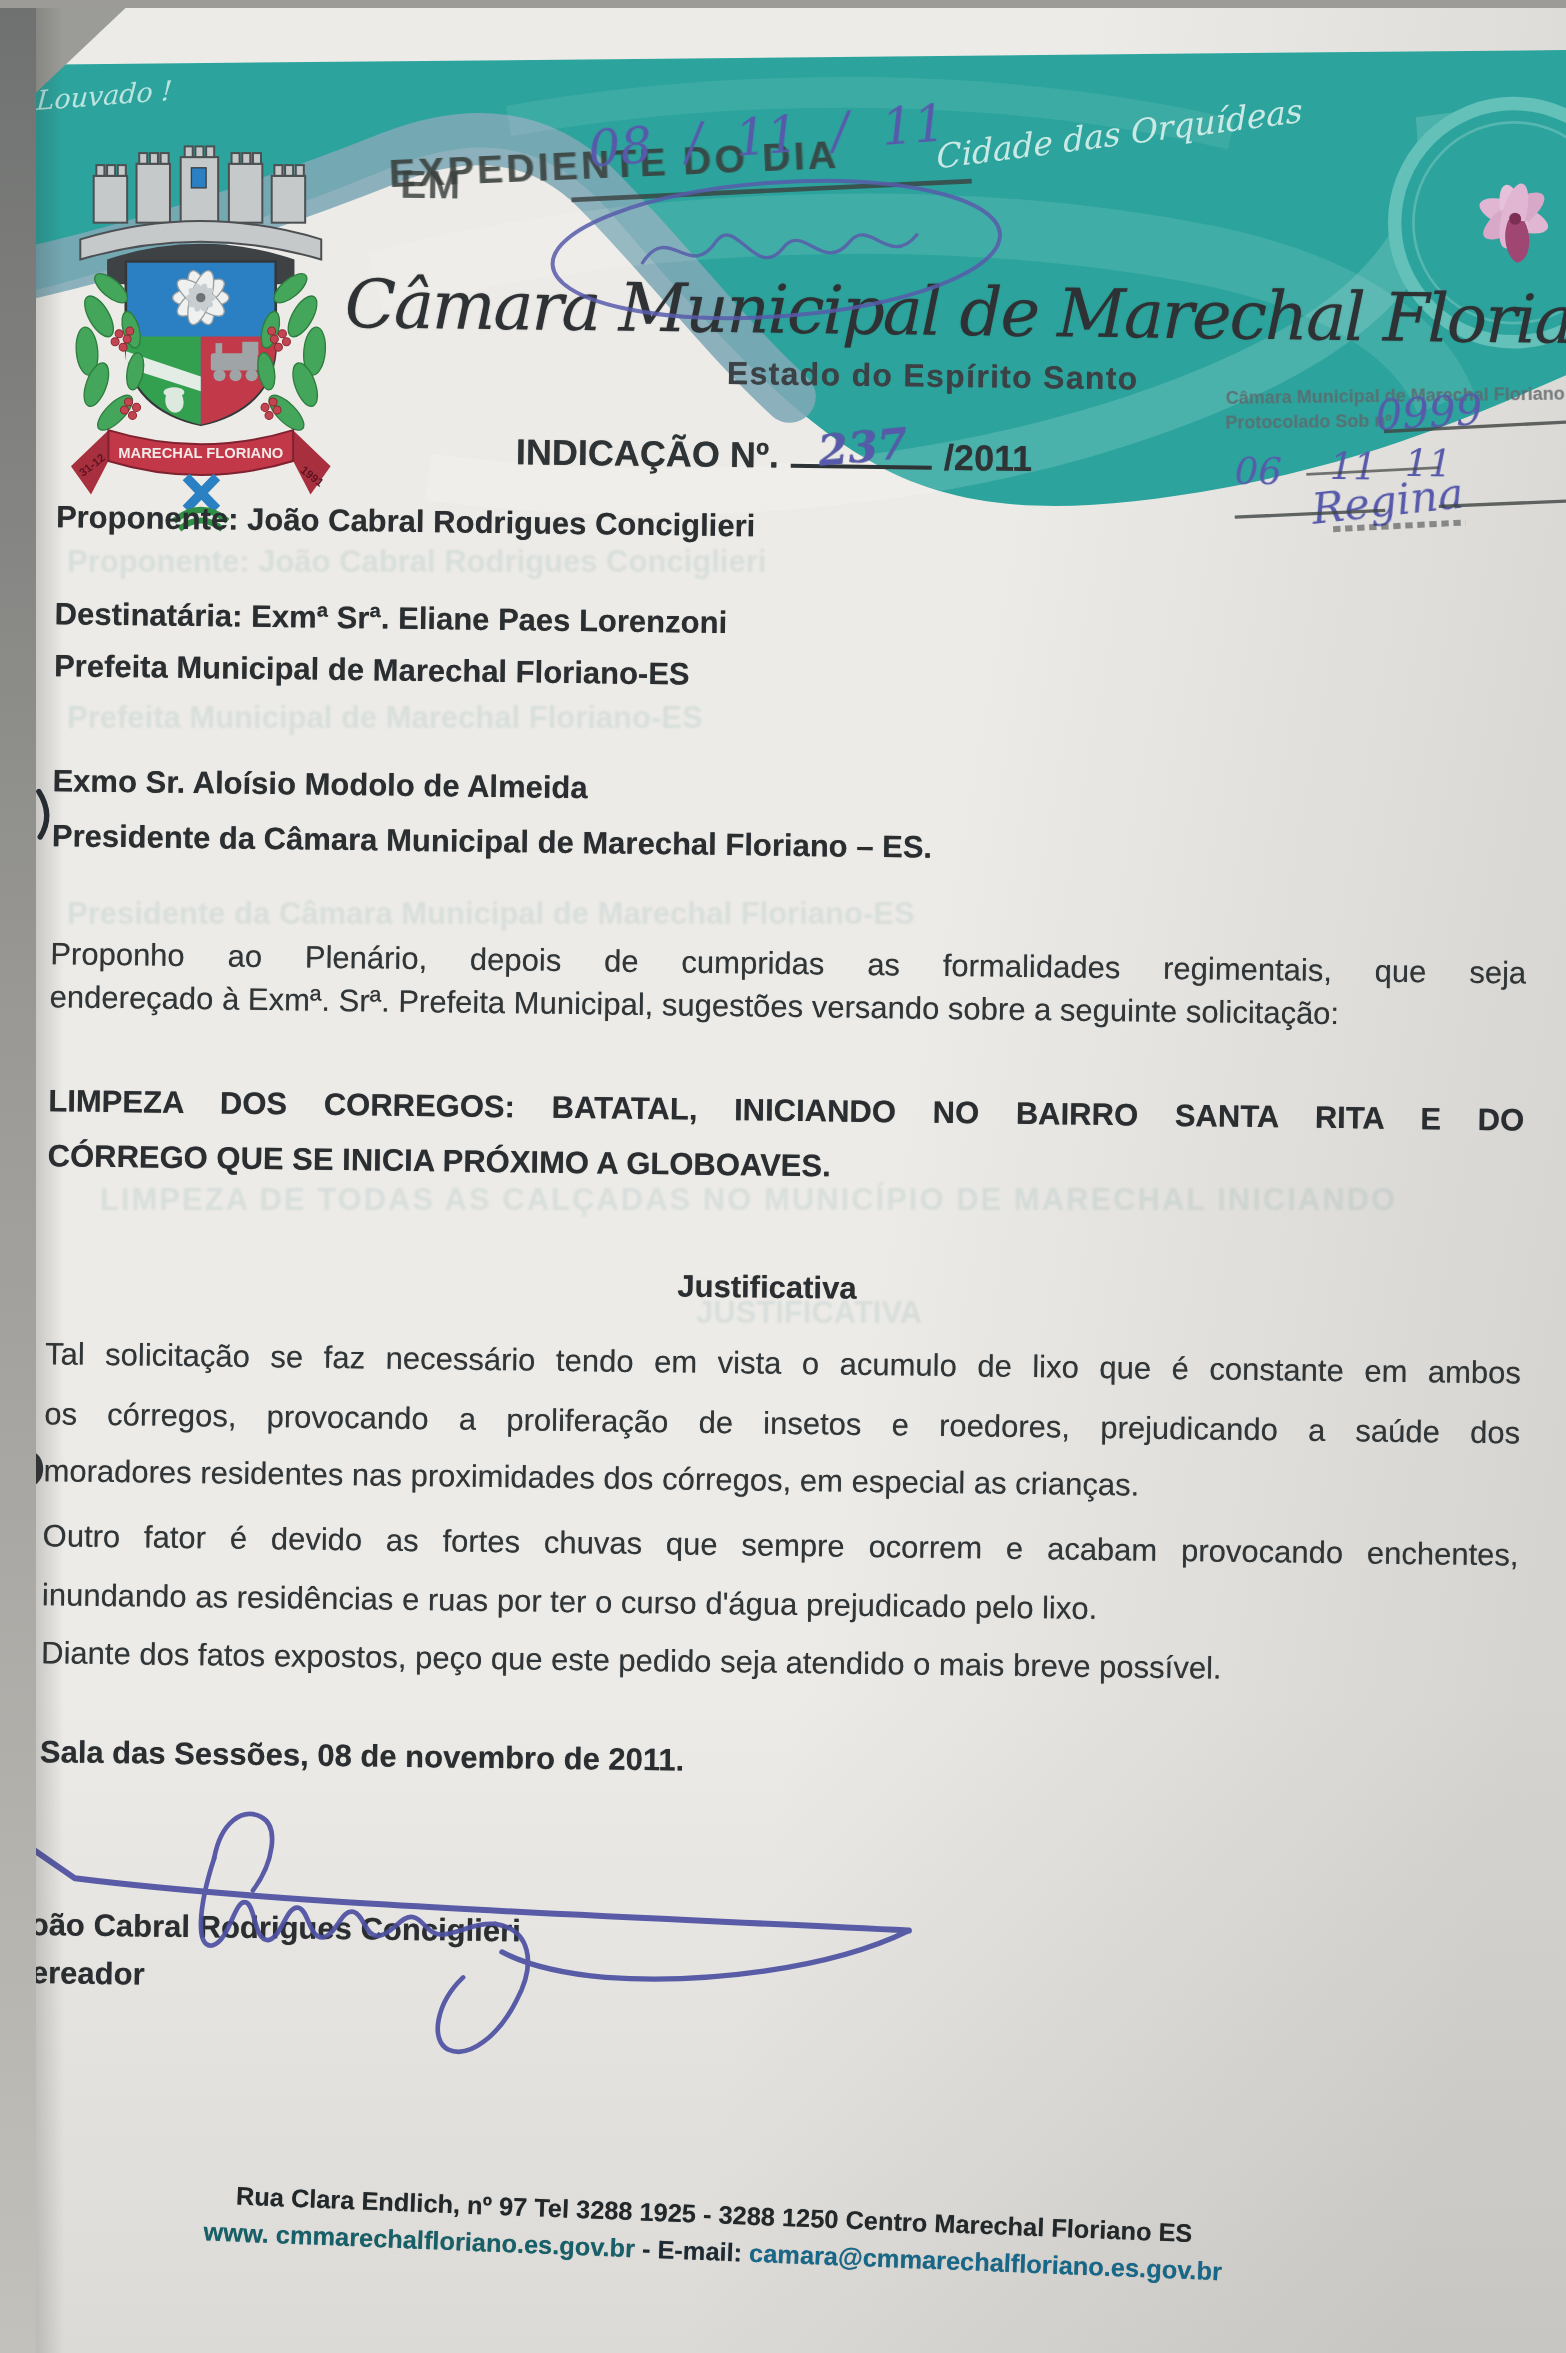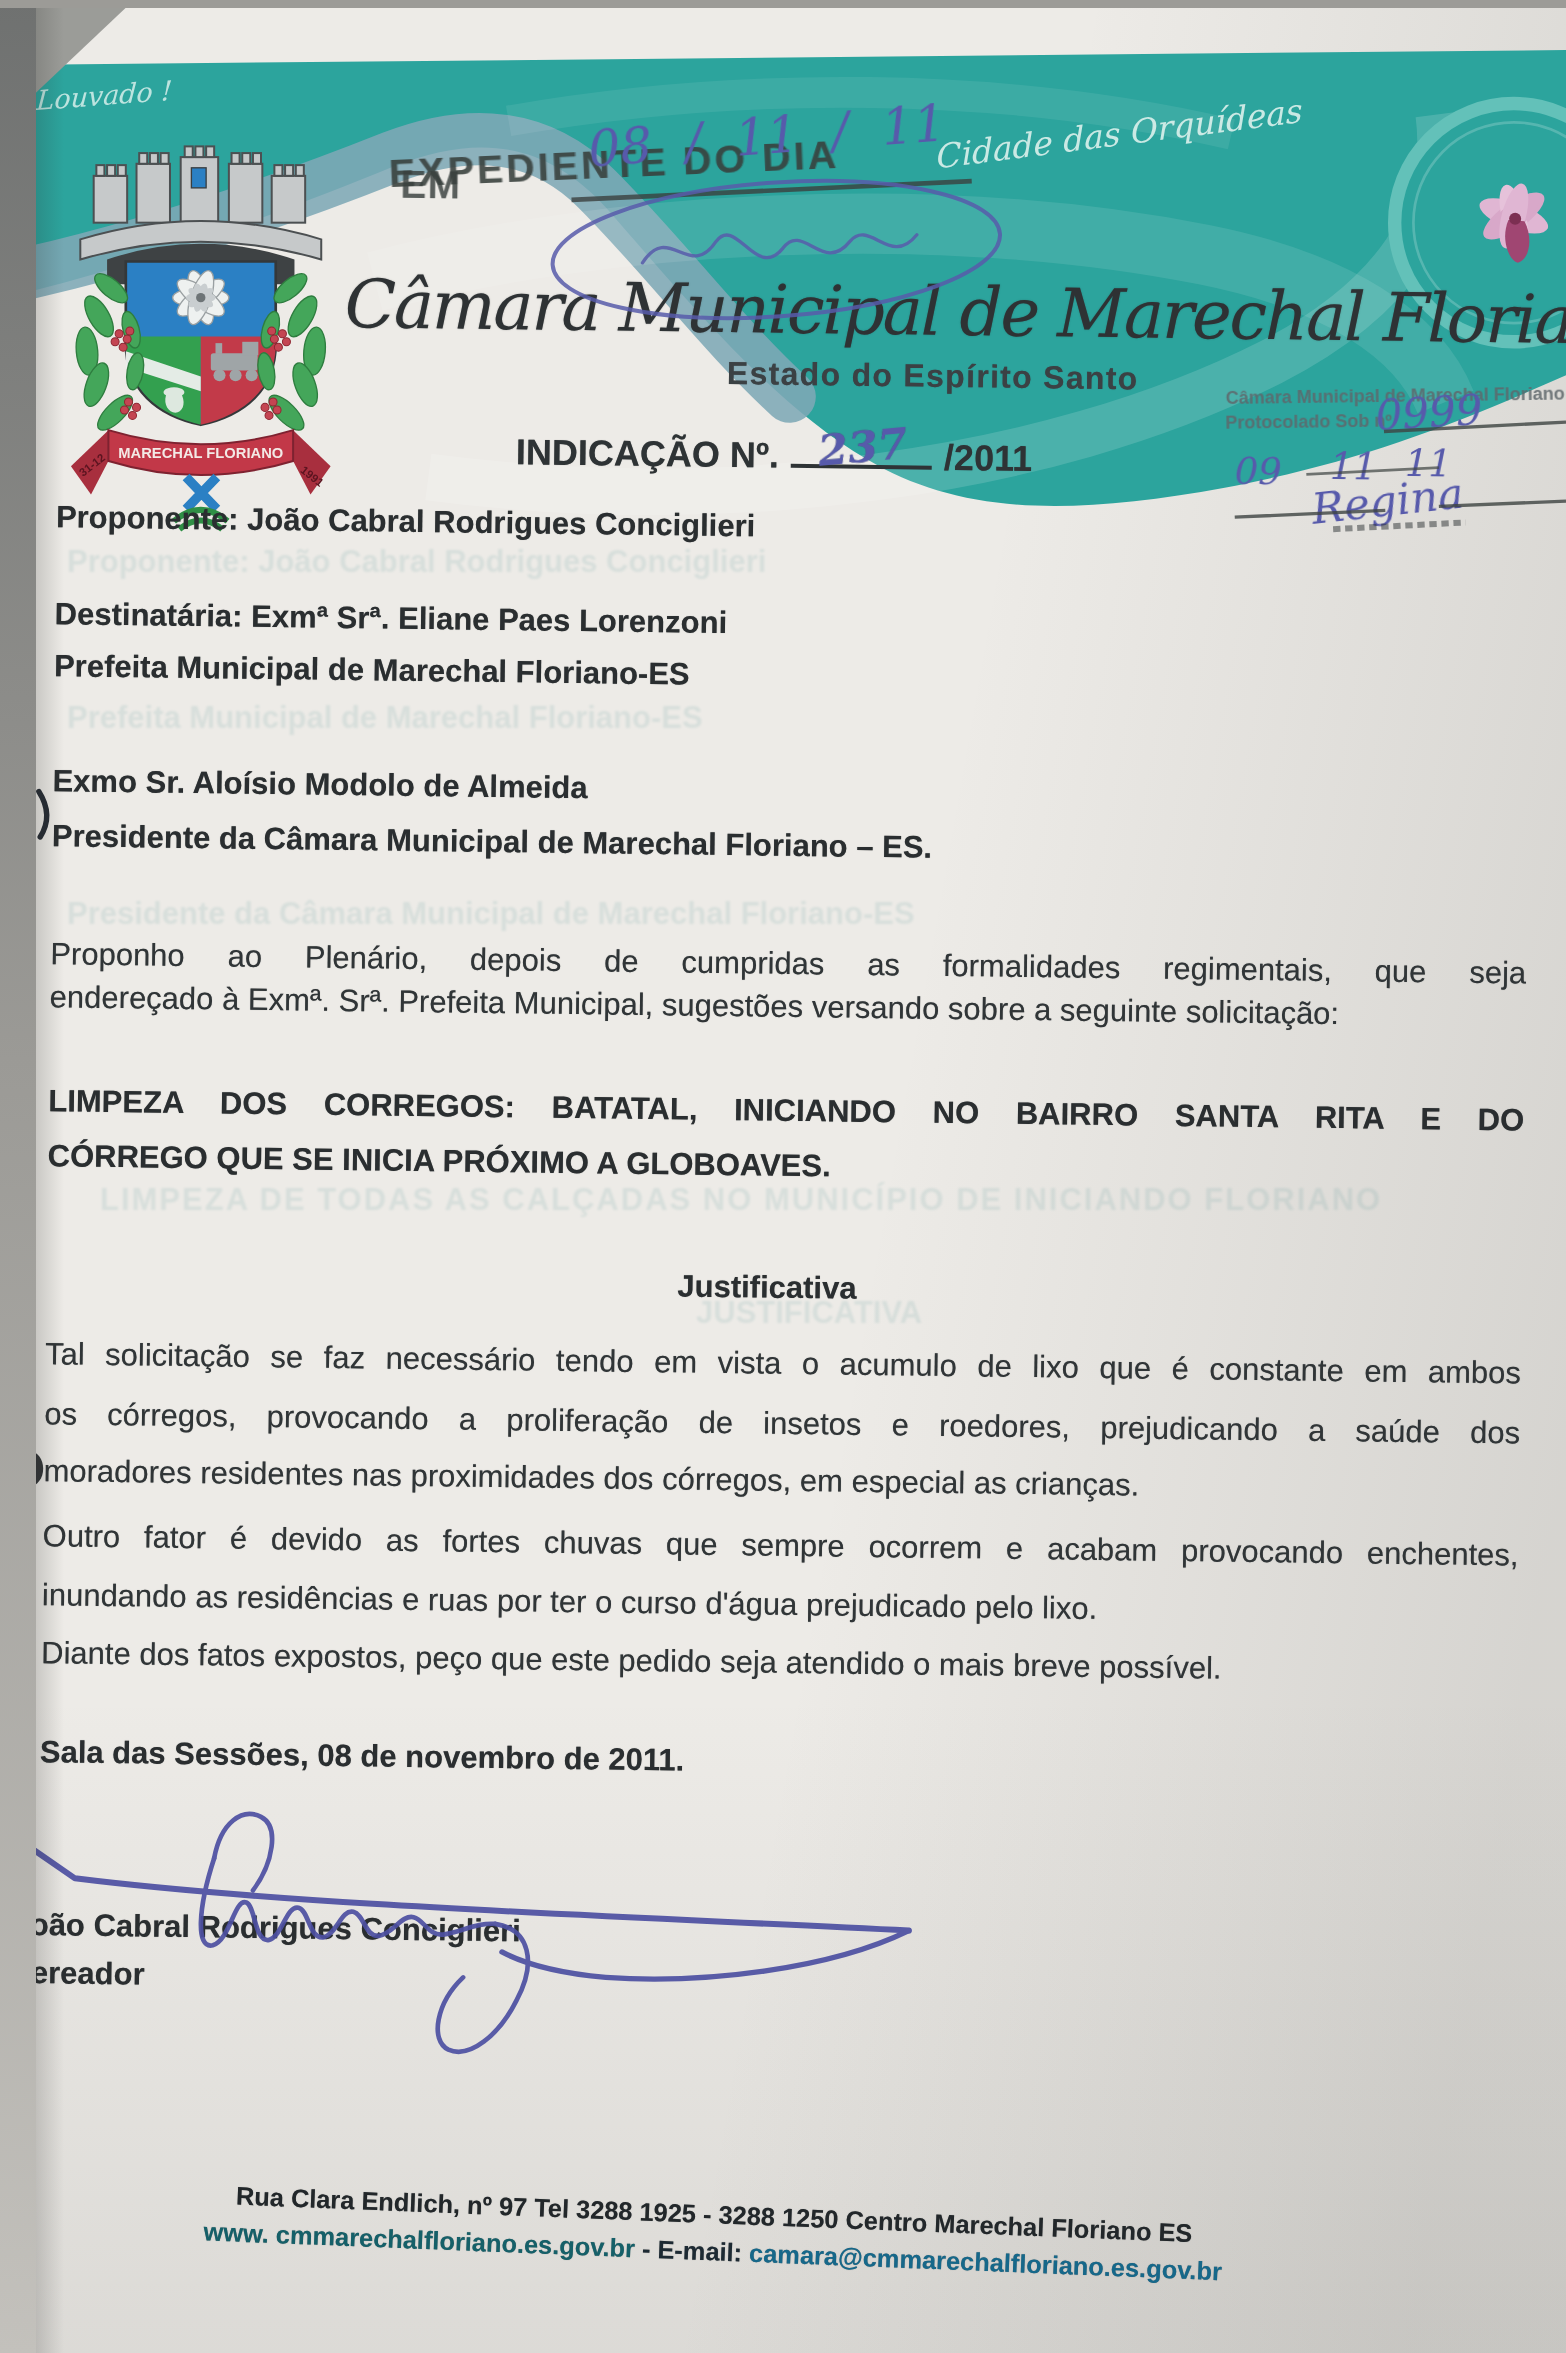"09" div.hand { text: 09 -> 06 }
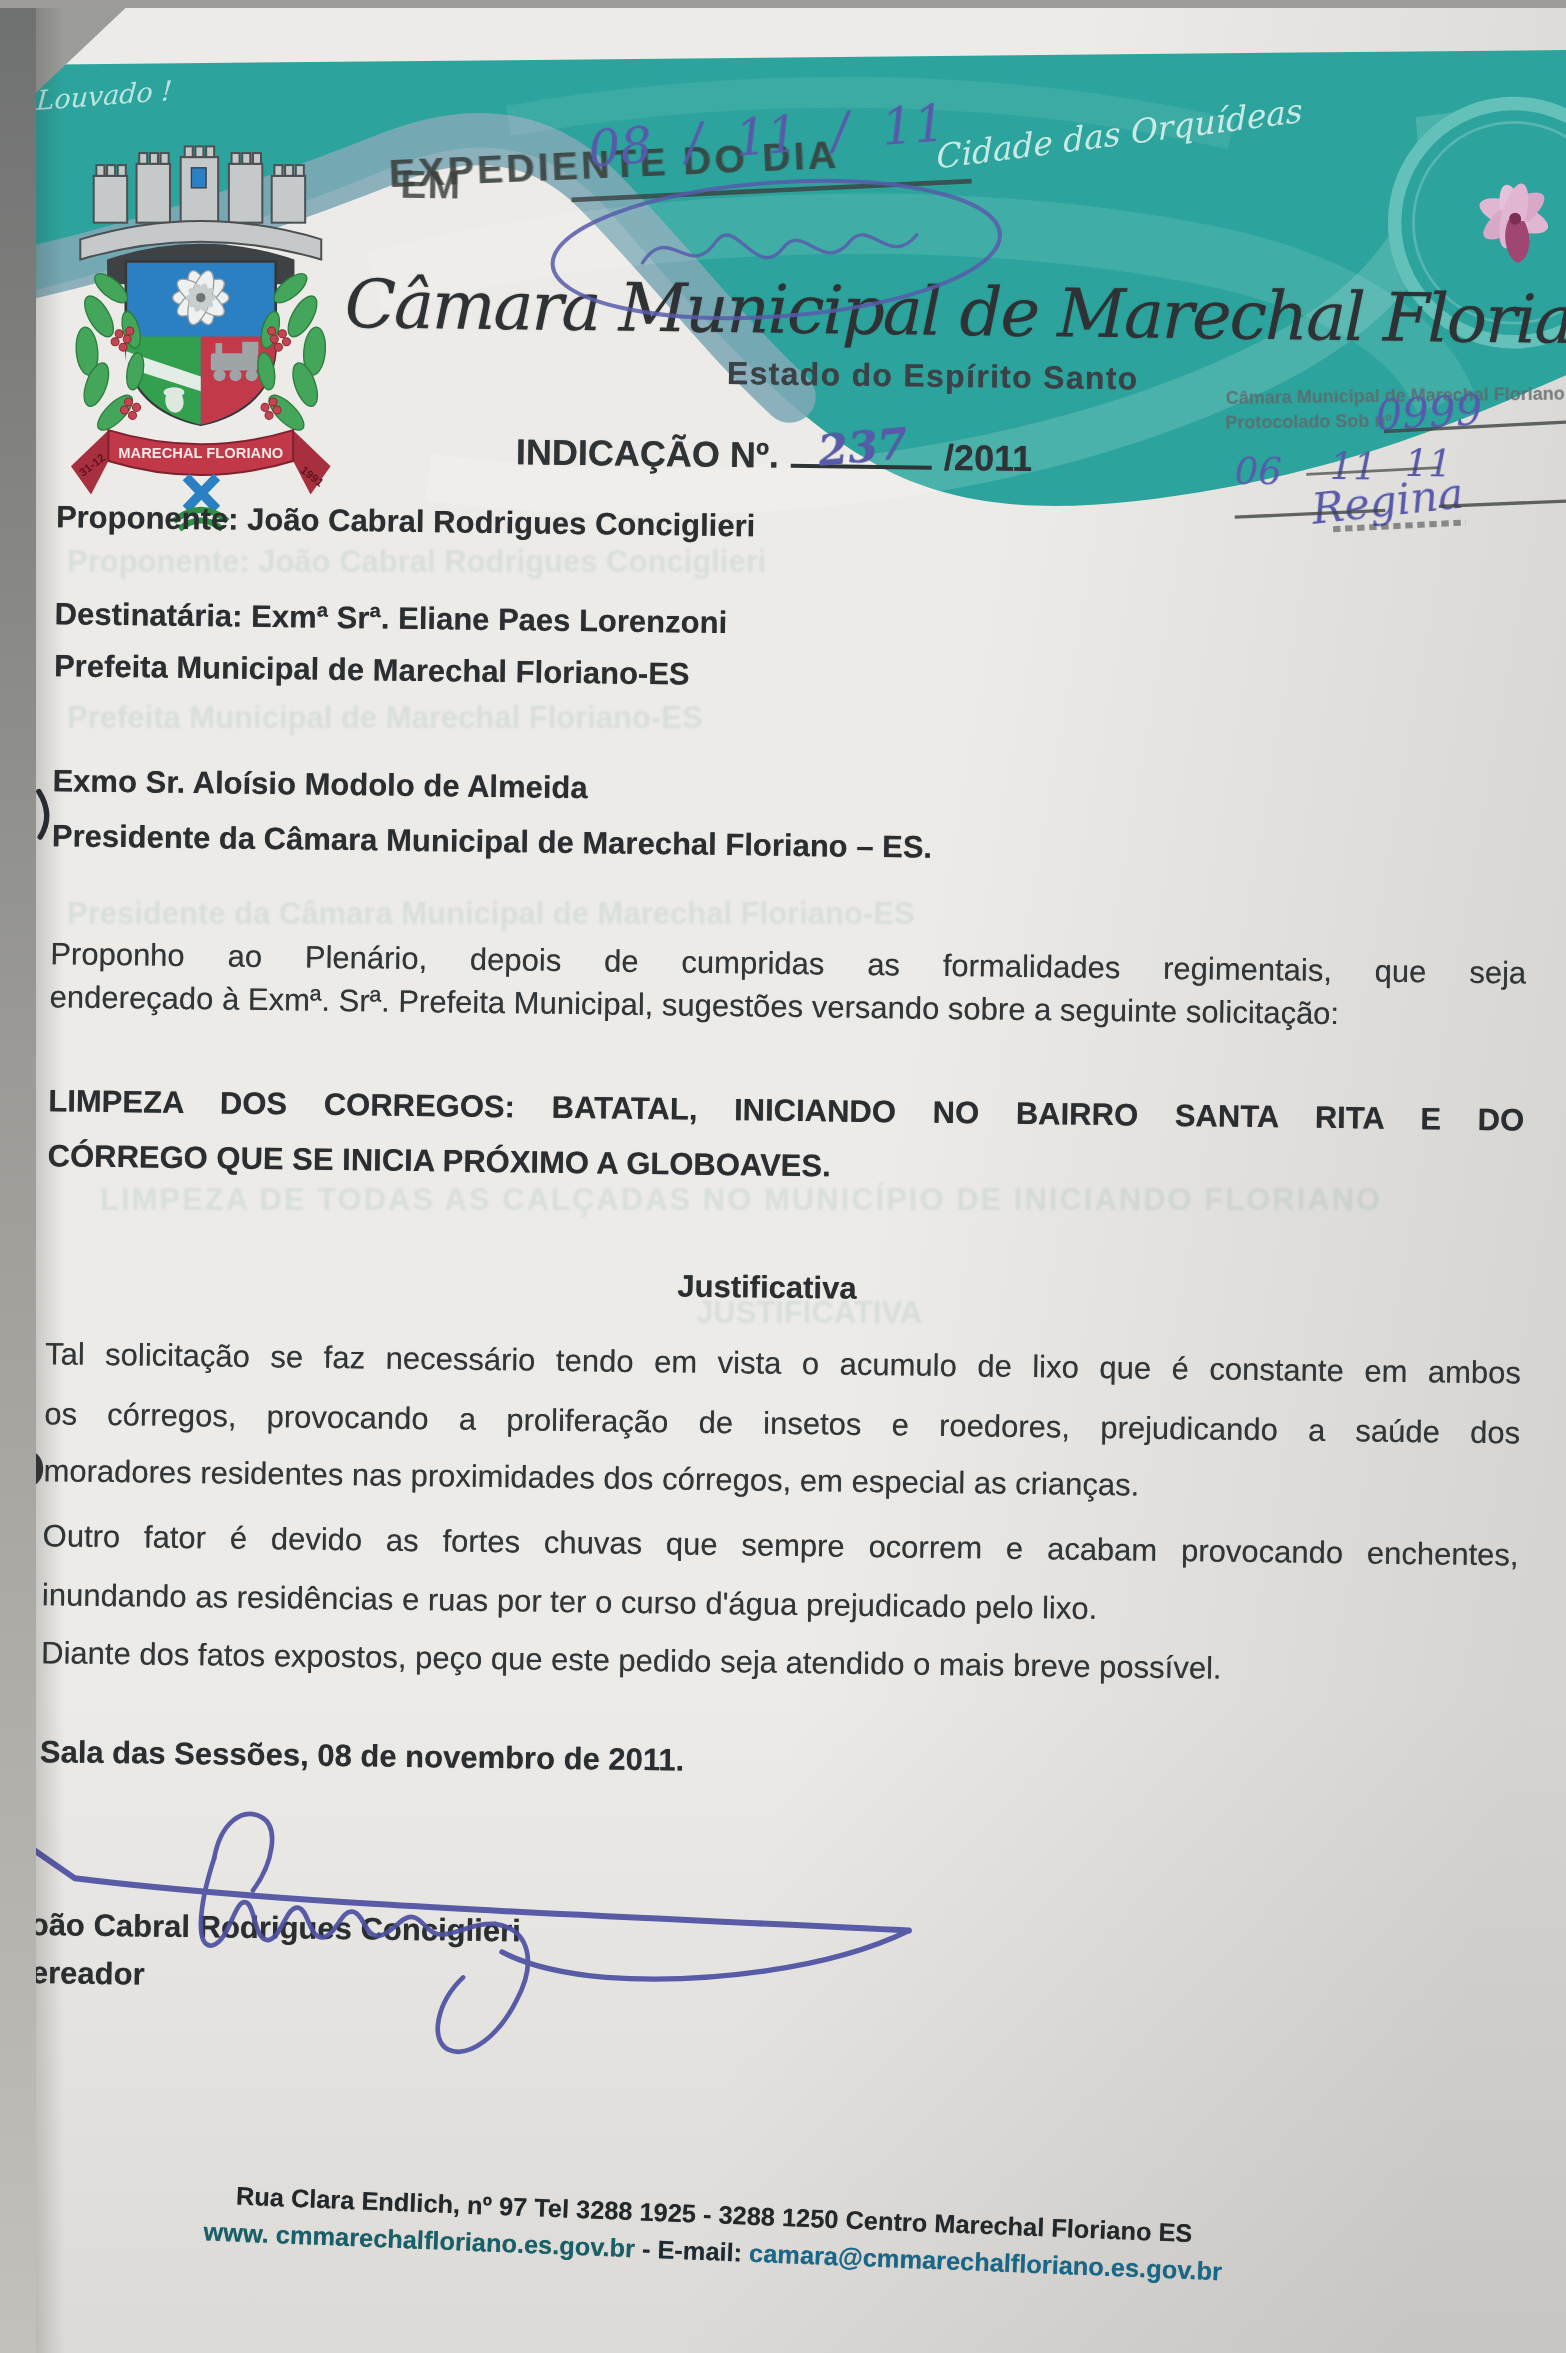"LIMPEZA DE TODAS AS CALÇADAS" div.ghost { text: INICIANDO FLORIANO -> MARECHAL INICIANDO }
